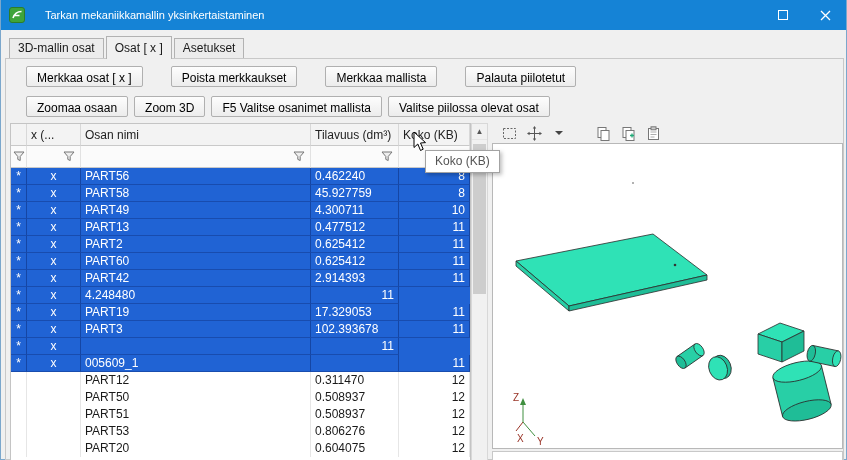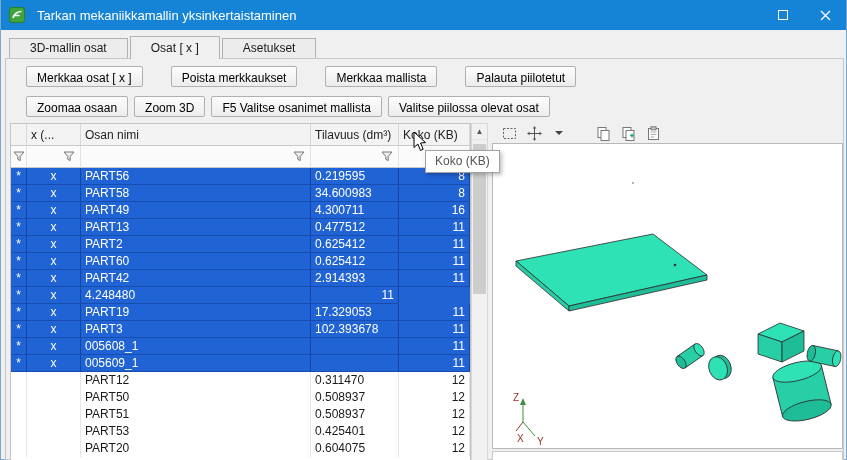"Tarkan mekaniikkamallin" .titlebar .title { font-size: 13px -> 11px; margin-left: 12px -> 20px }
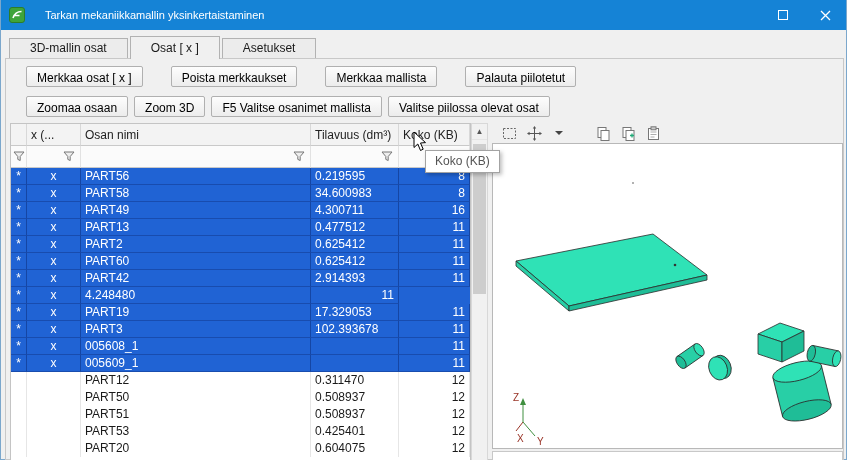"3D-mallin osat" .tab { padding: 2px 20px 0 -> 2px 8px 0 }
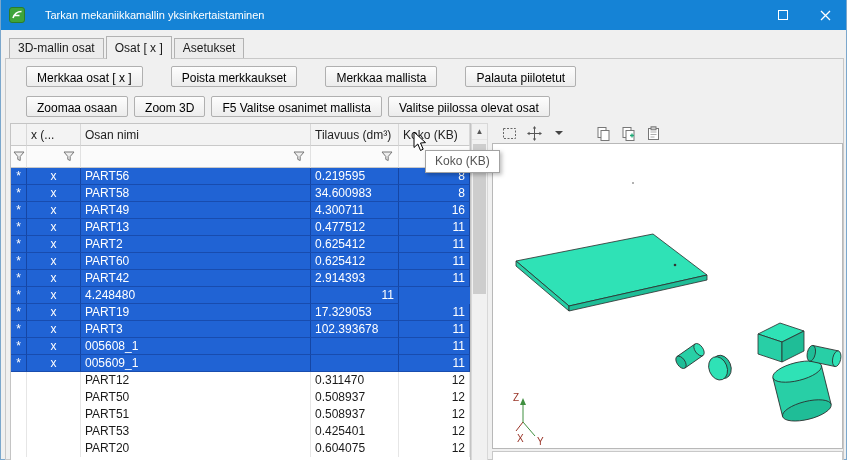"0.219595" div.tc { text: 0.219595 -> 0.462240 }
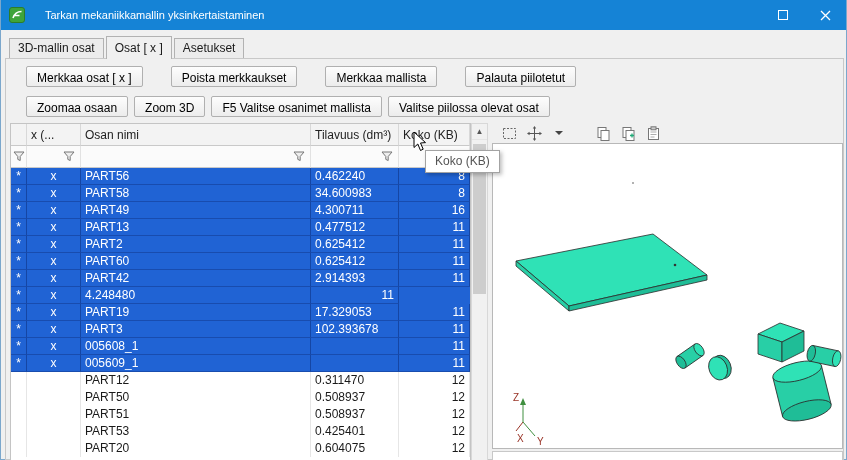"34.600983" div.tc { text: 34.600983 -> 45.927759 }
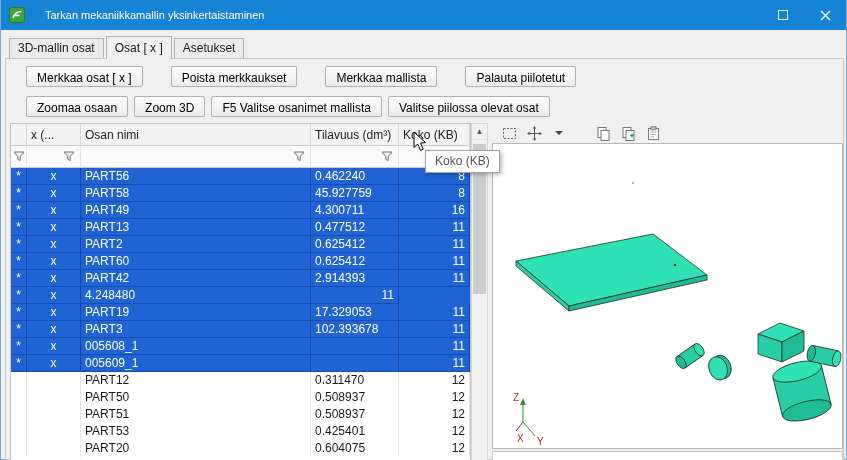"16" div.tc { text: 16 -> 10 }
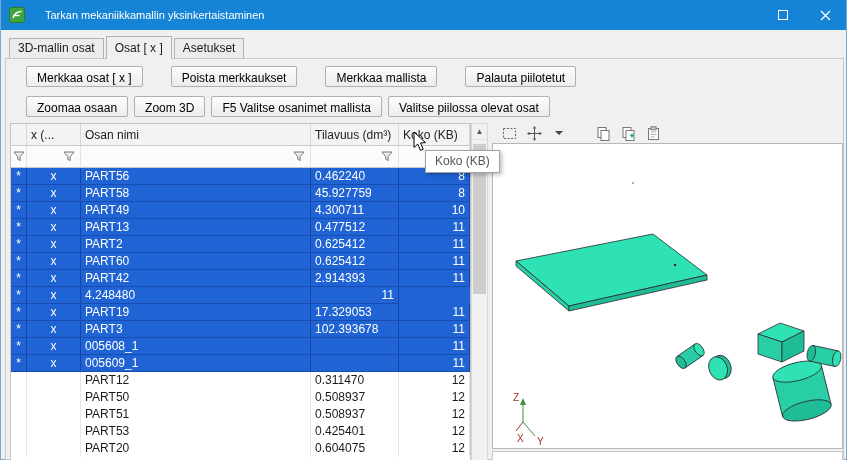"005608_1" div.tc { html: <div>005608_1</div> -> none }
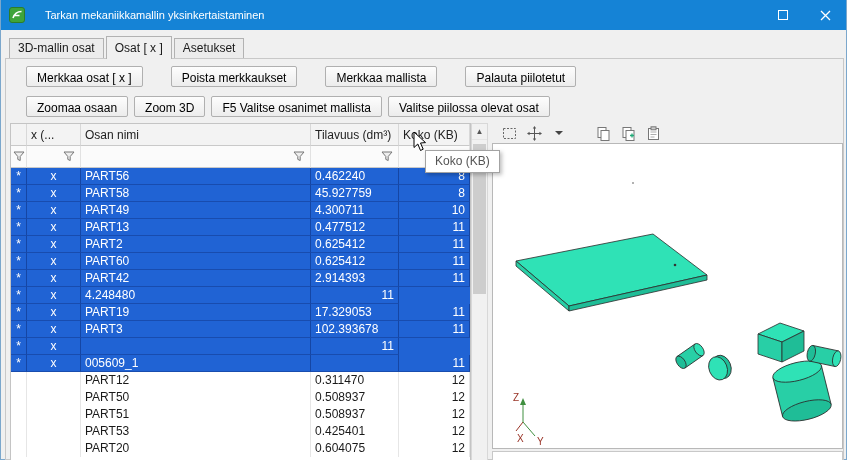"0.425401" div.tc { text: 0.425401 -> 0.806276 }
